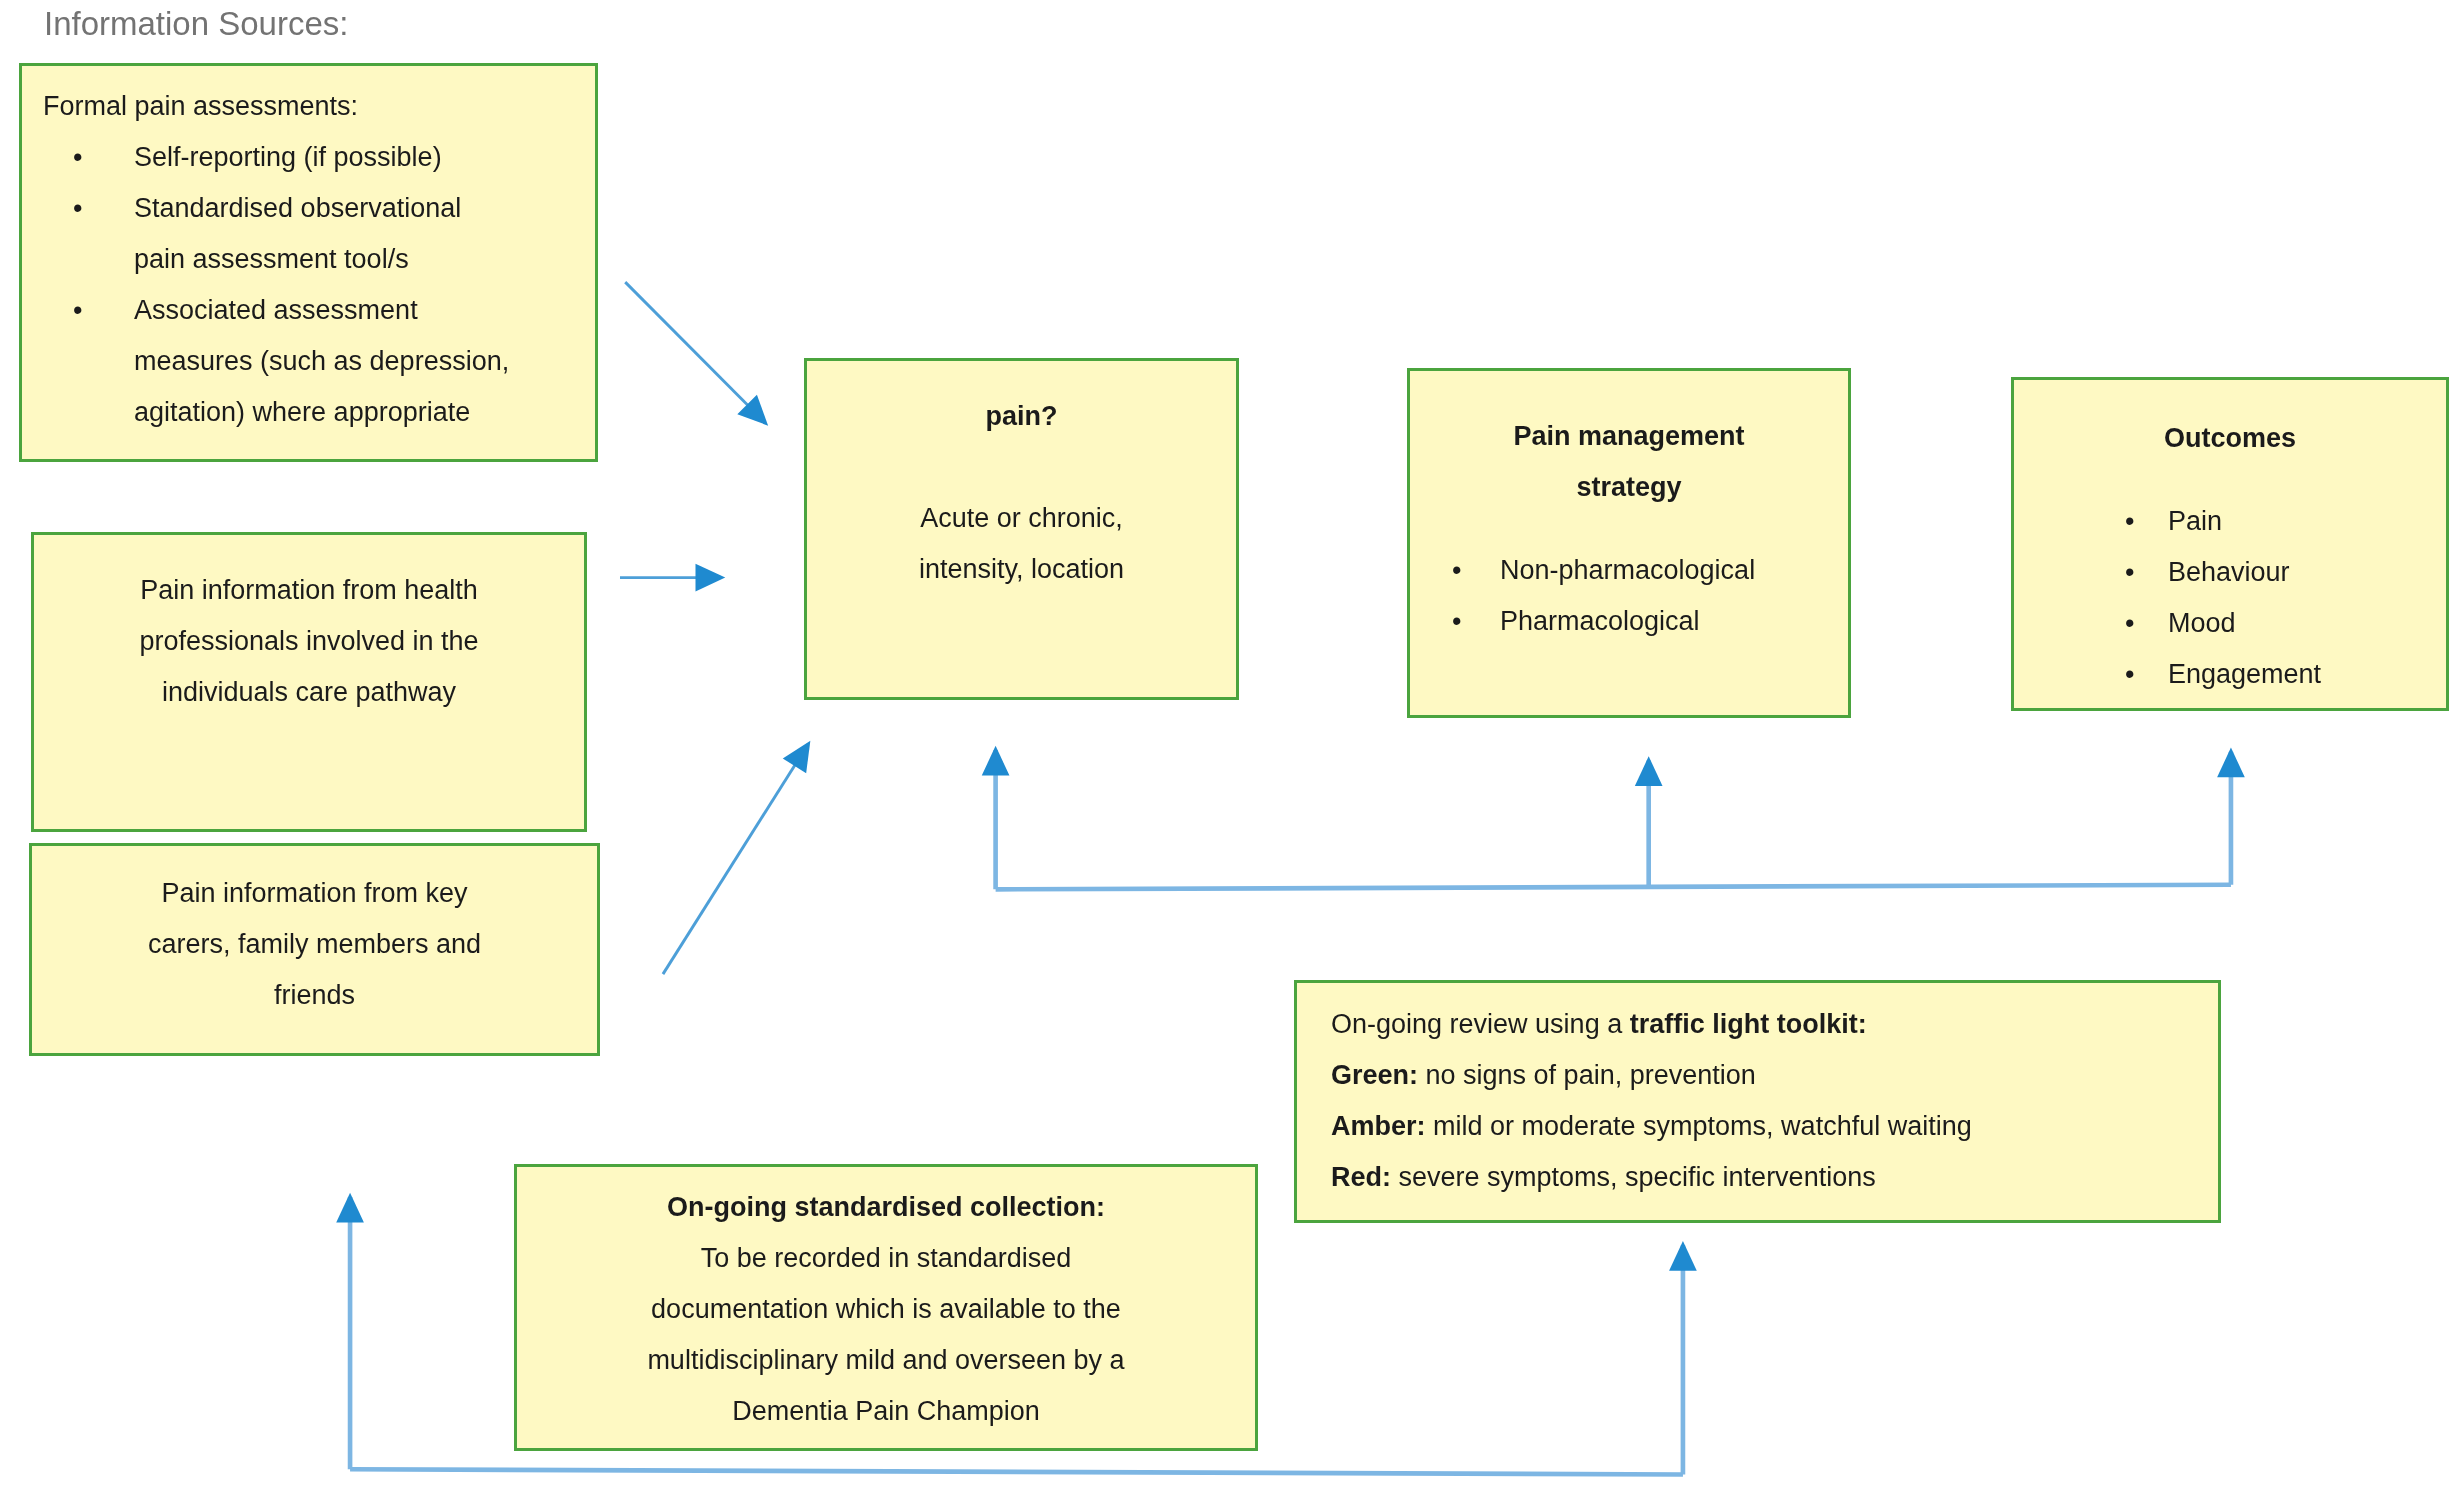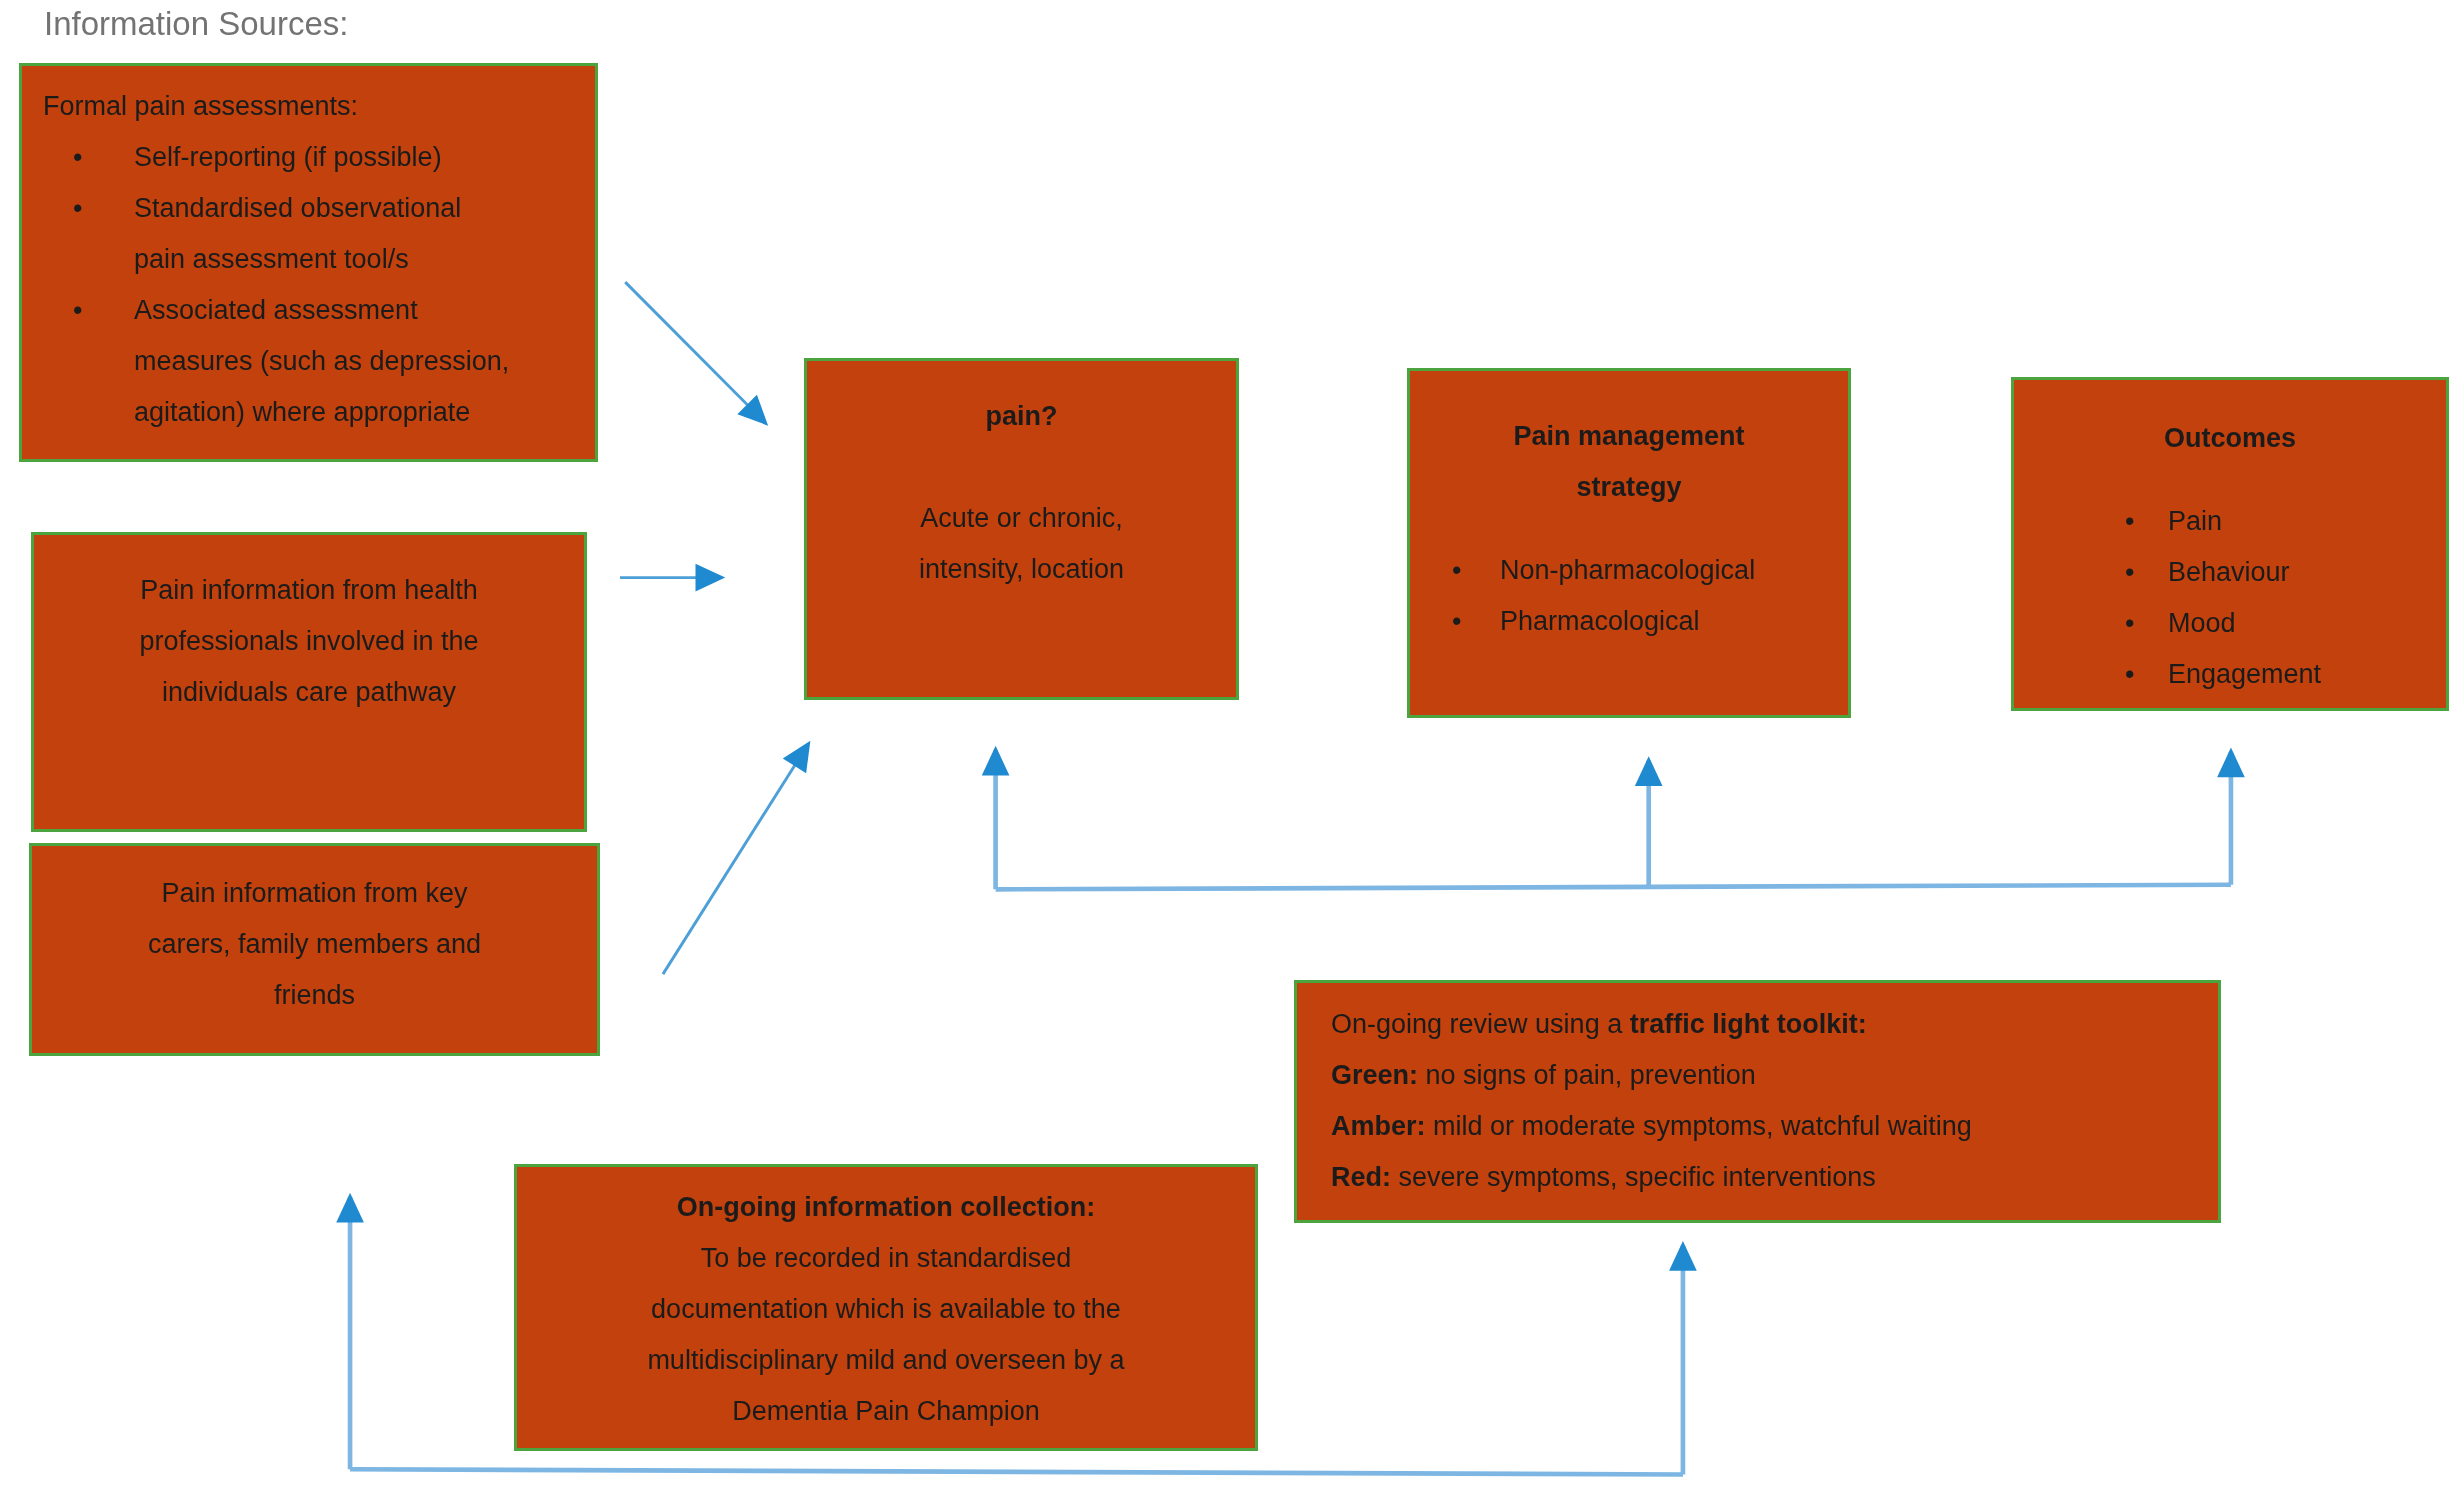"Formal pain assessments:" .gbox { background: #c2410c -> #fef9c3 }
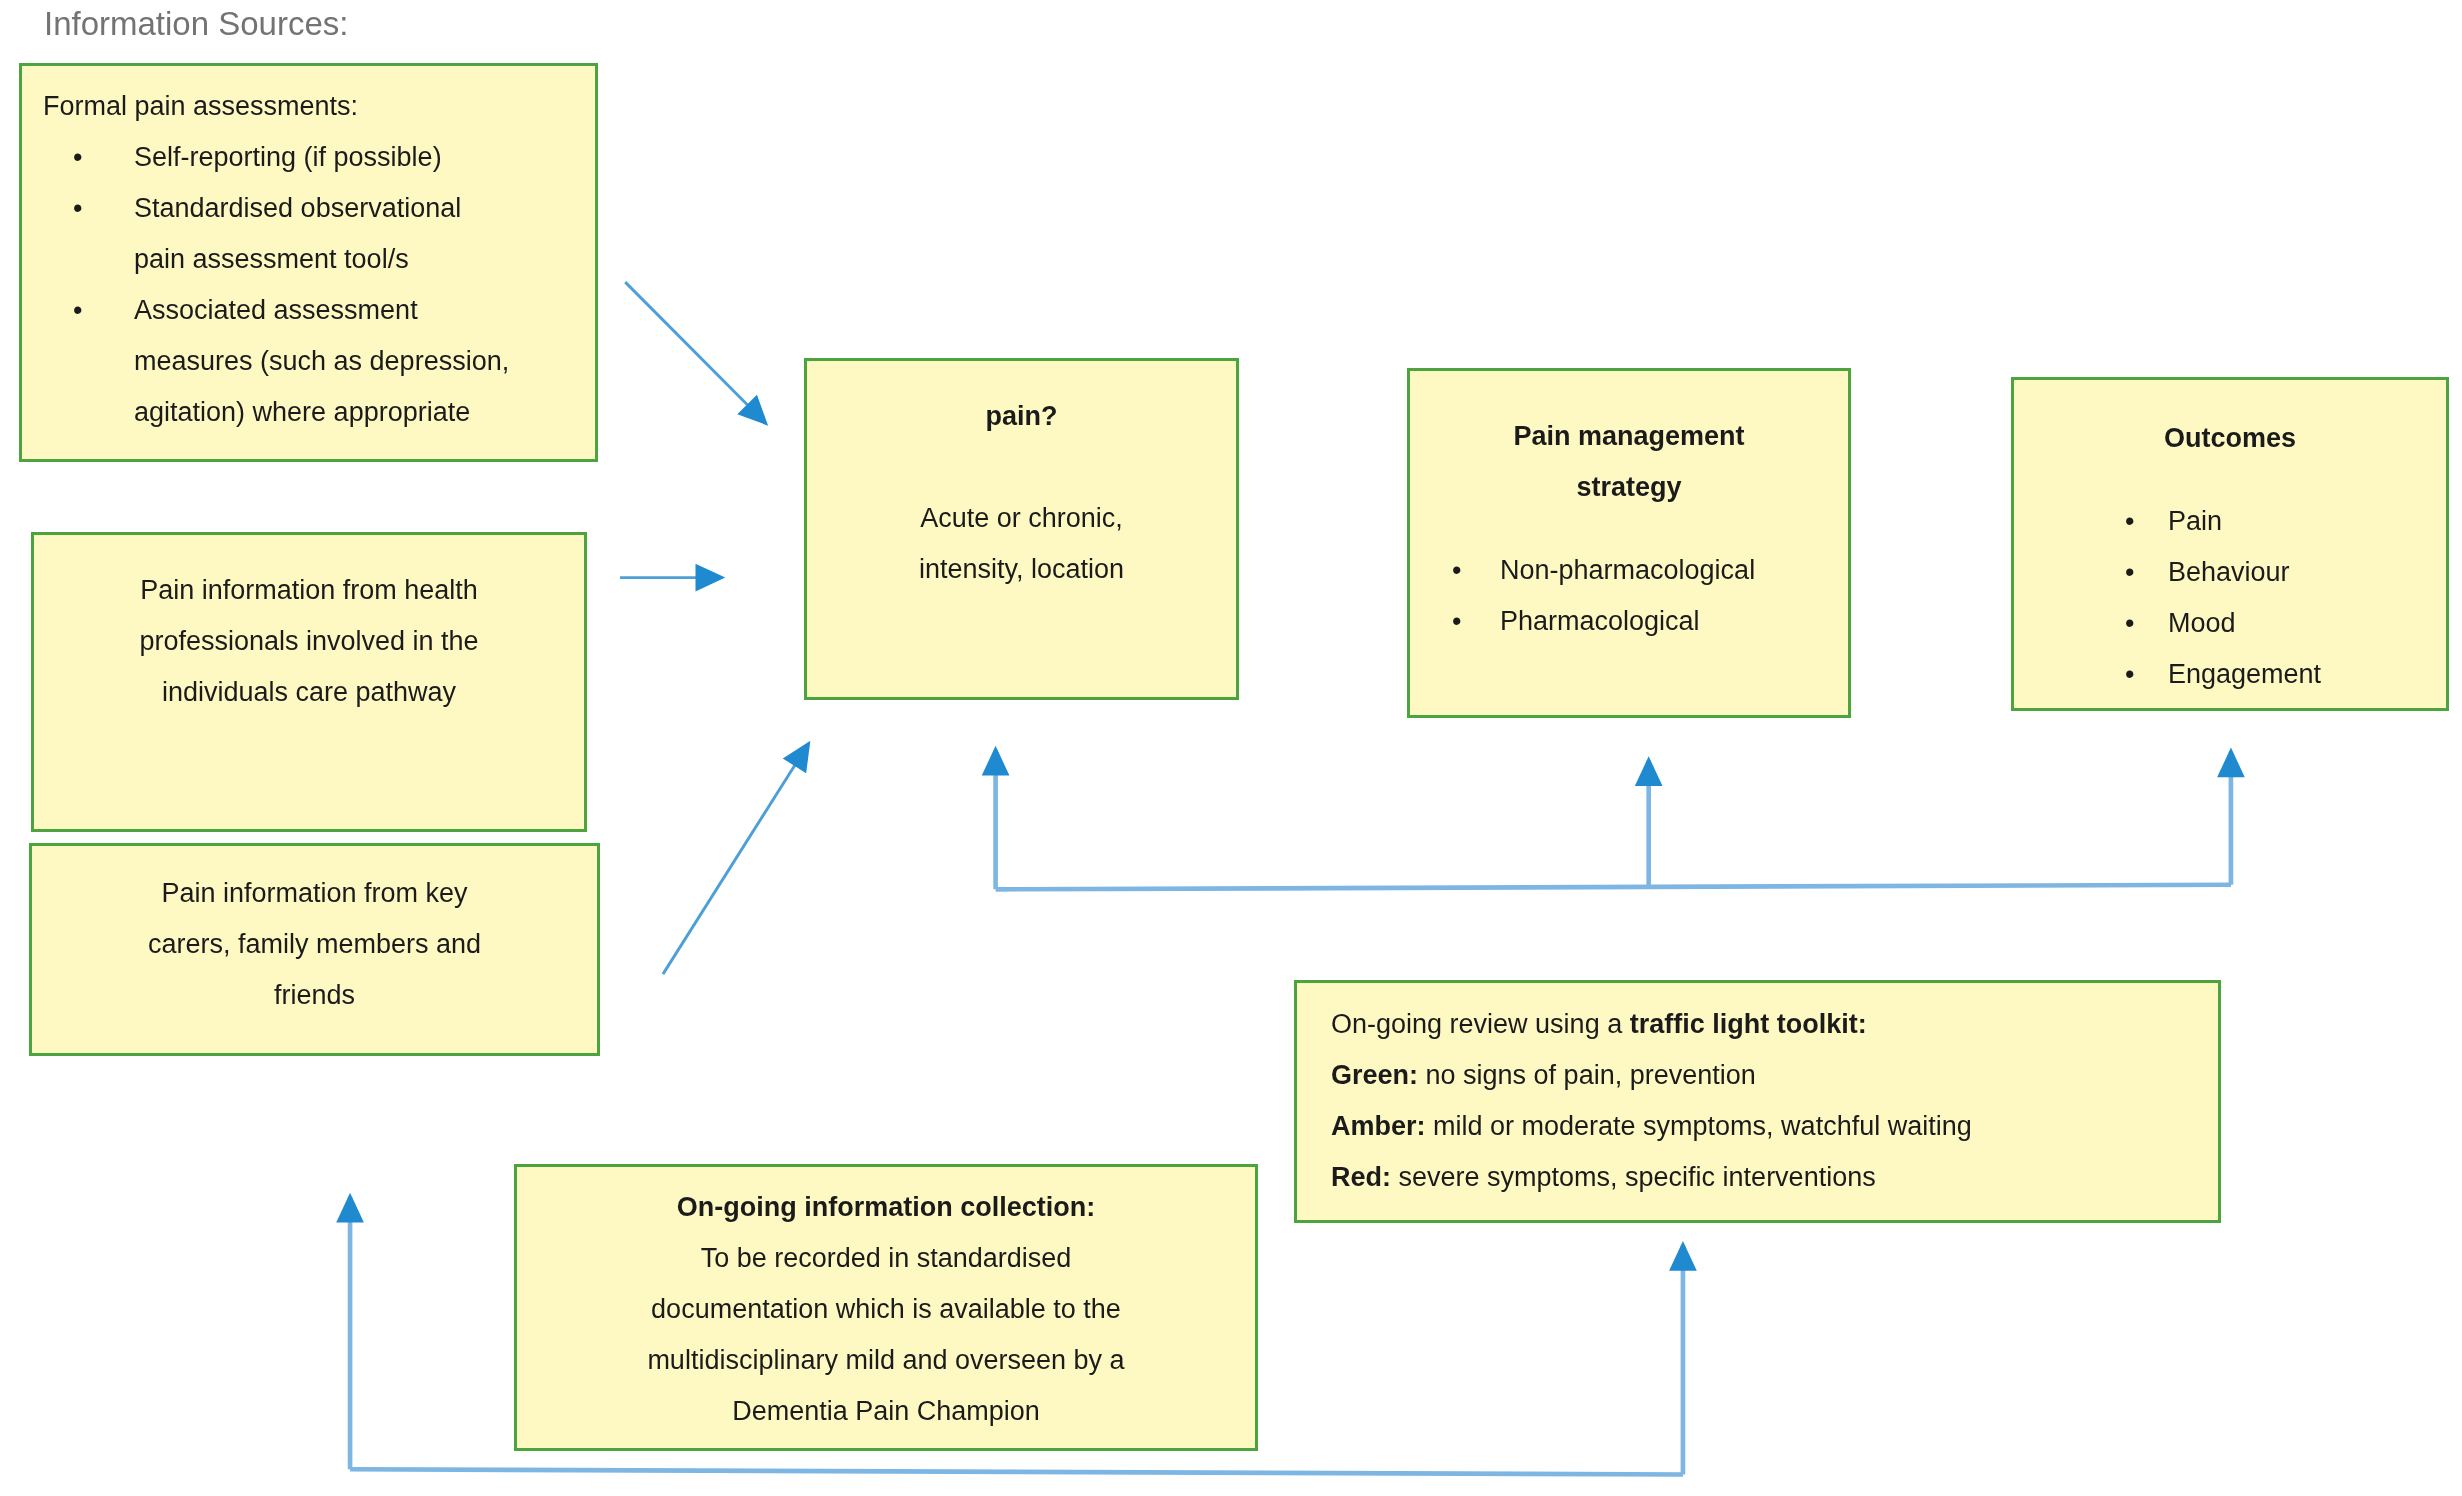"On-going information collection:" div.bold { text: information -> standardised }
